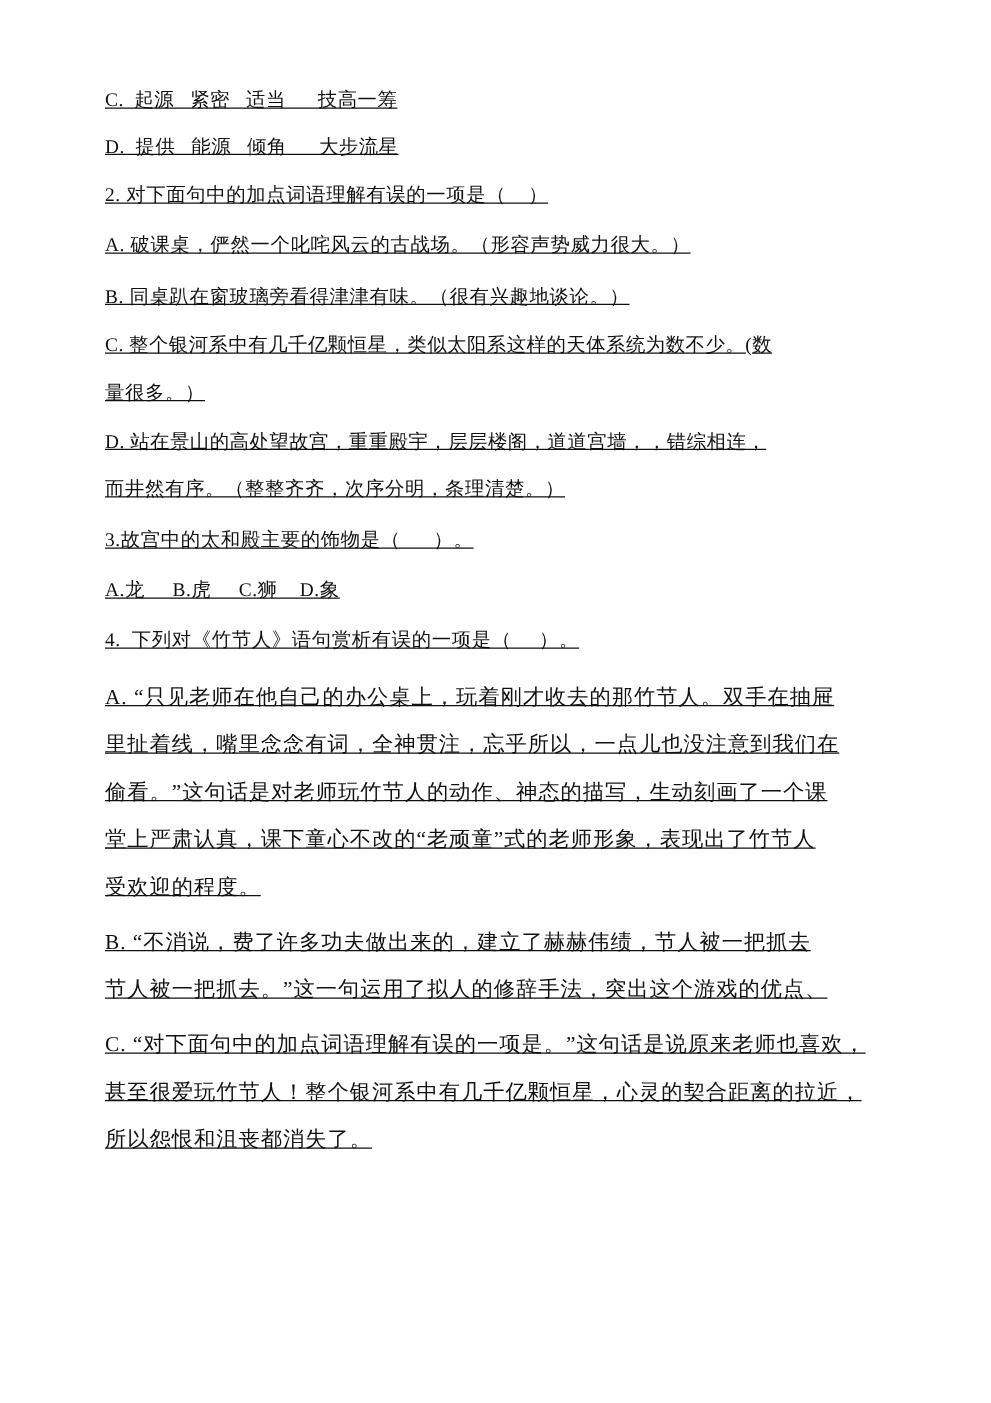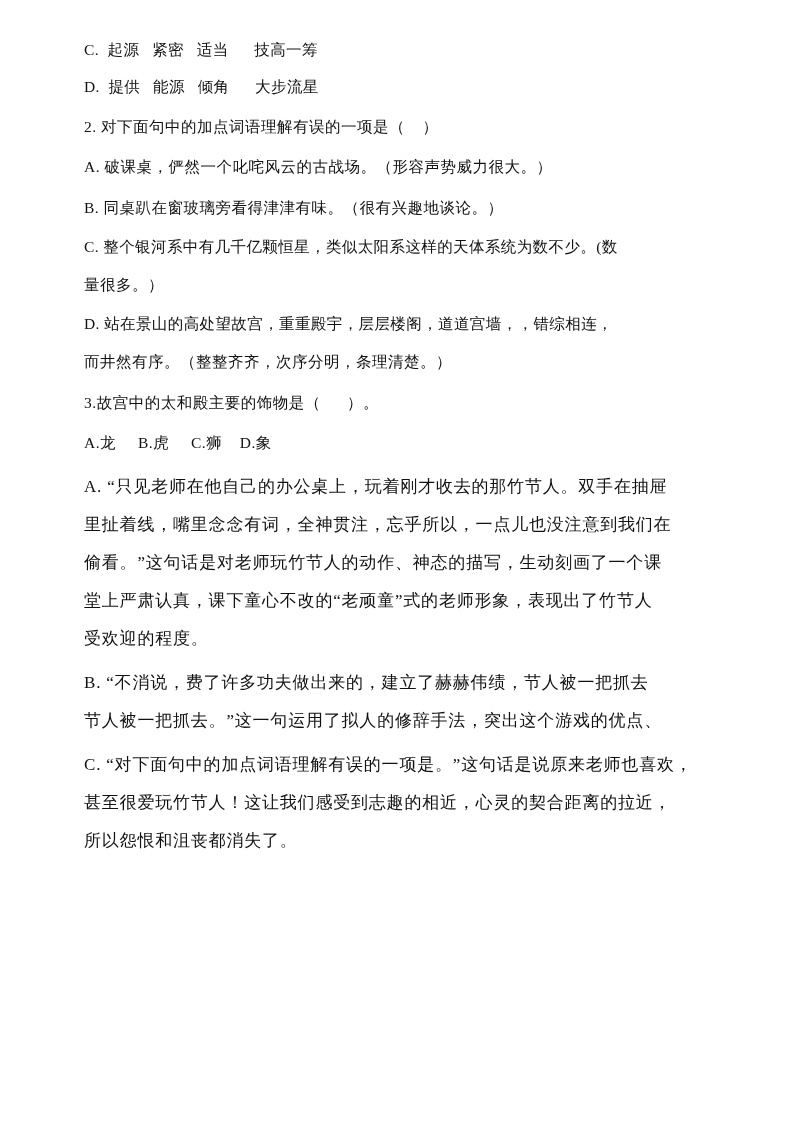"C. 起源 紧密 适当 技高一筹" .page { padding: 40px 72px 40px 84px -> 70px 72px 40px 84px; text-decoration: none -> underline }
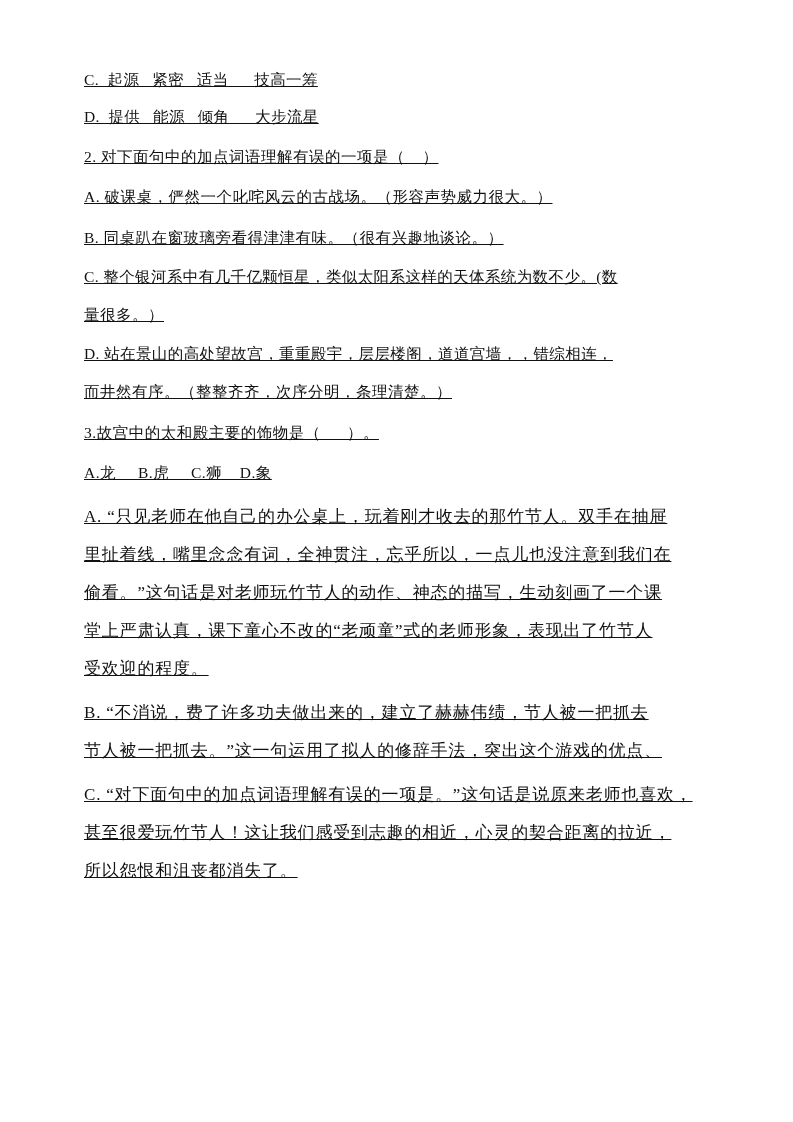"4. 下列对《竹节人》语句赏析有误的一项是（ ）。" p.q-line { html: none -> <p>4. 下列对《竹节人》语句赏析有误的一项是（ ）。</p> }
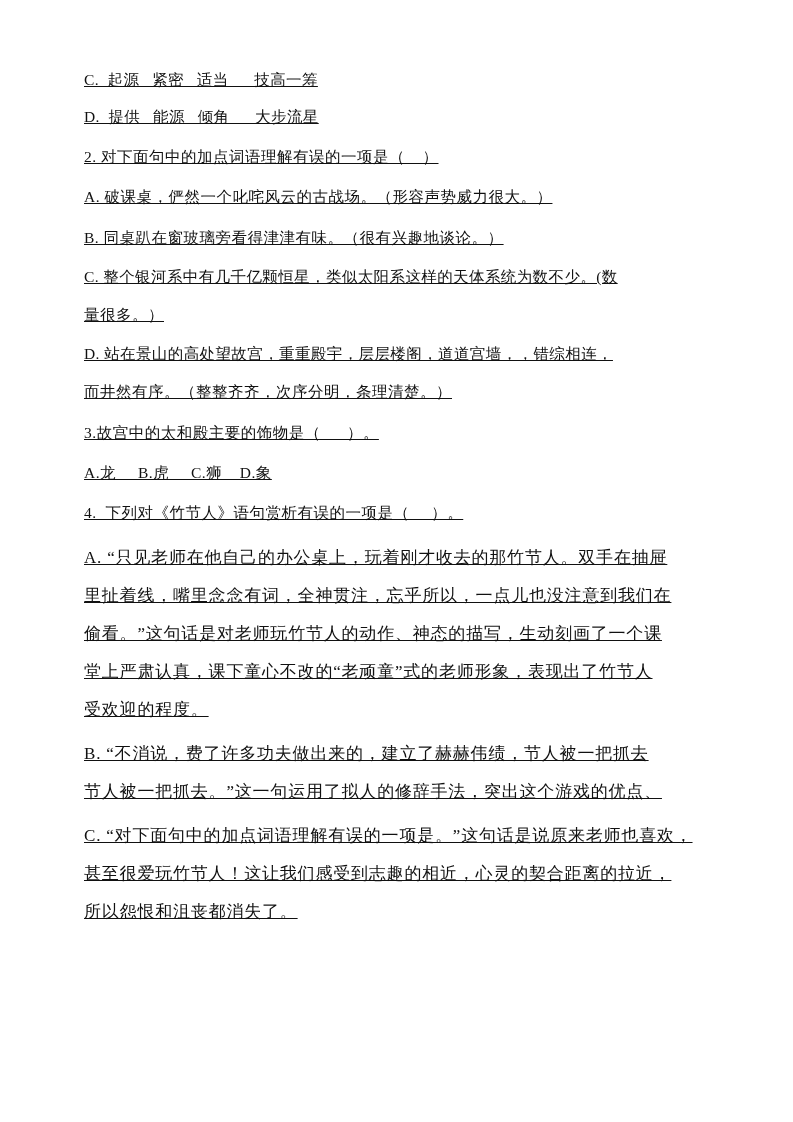"甚至很爱玩竹节人！这让我们感受到志趣的相近，心灵的契合距离的拉近，" p.para-big { text: 这让我们感受到志趣的相近 -> 整个银河系中有几千亿颗恒星 }
